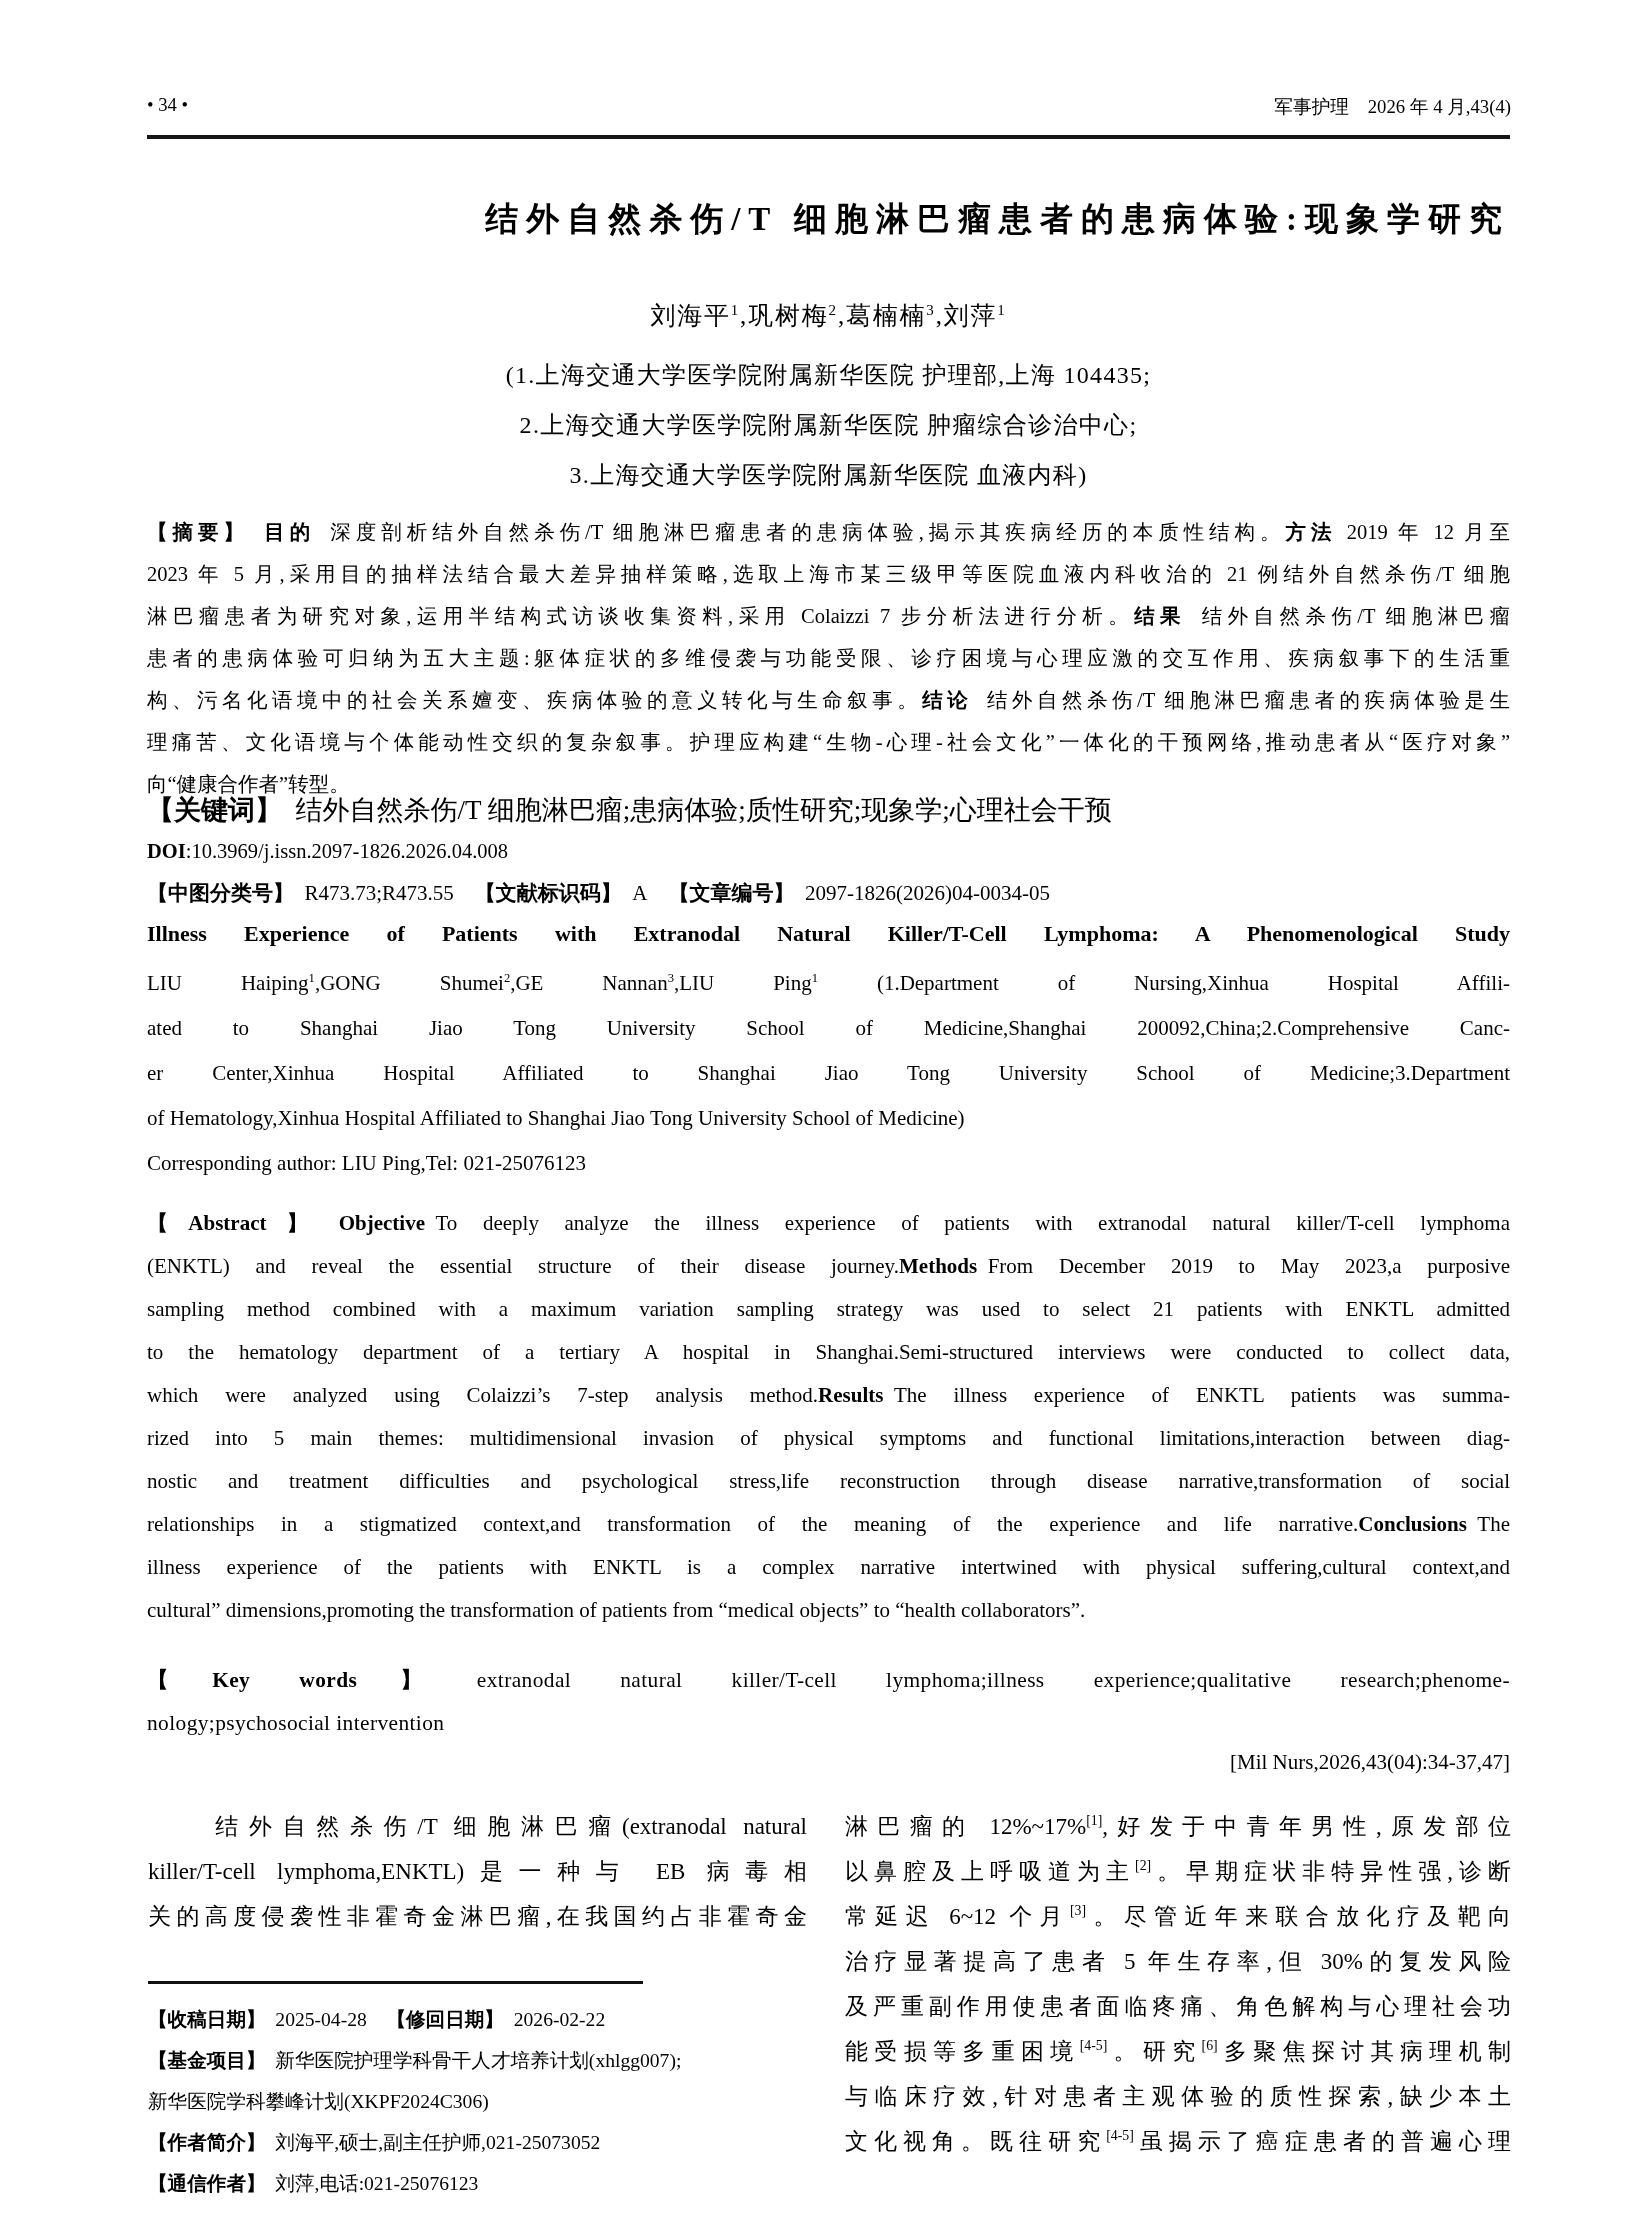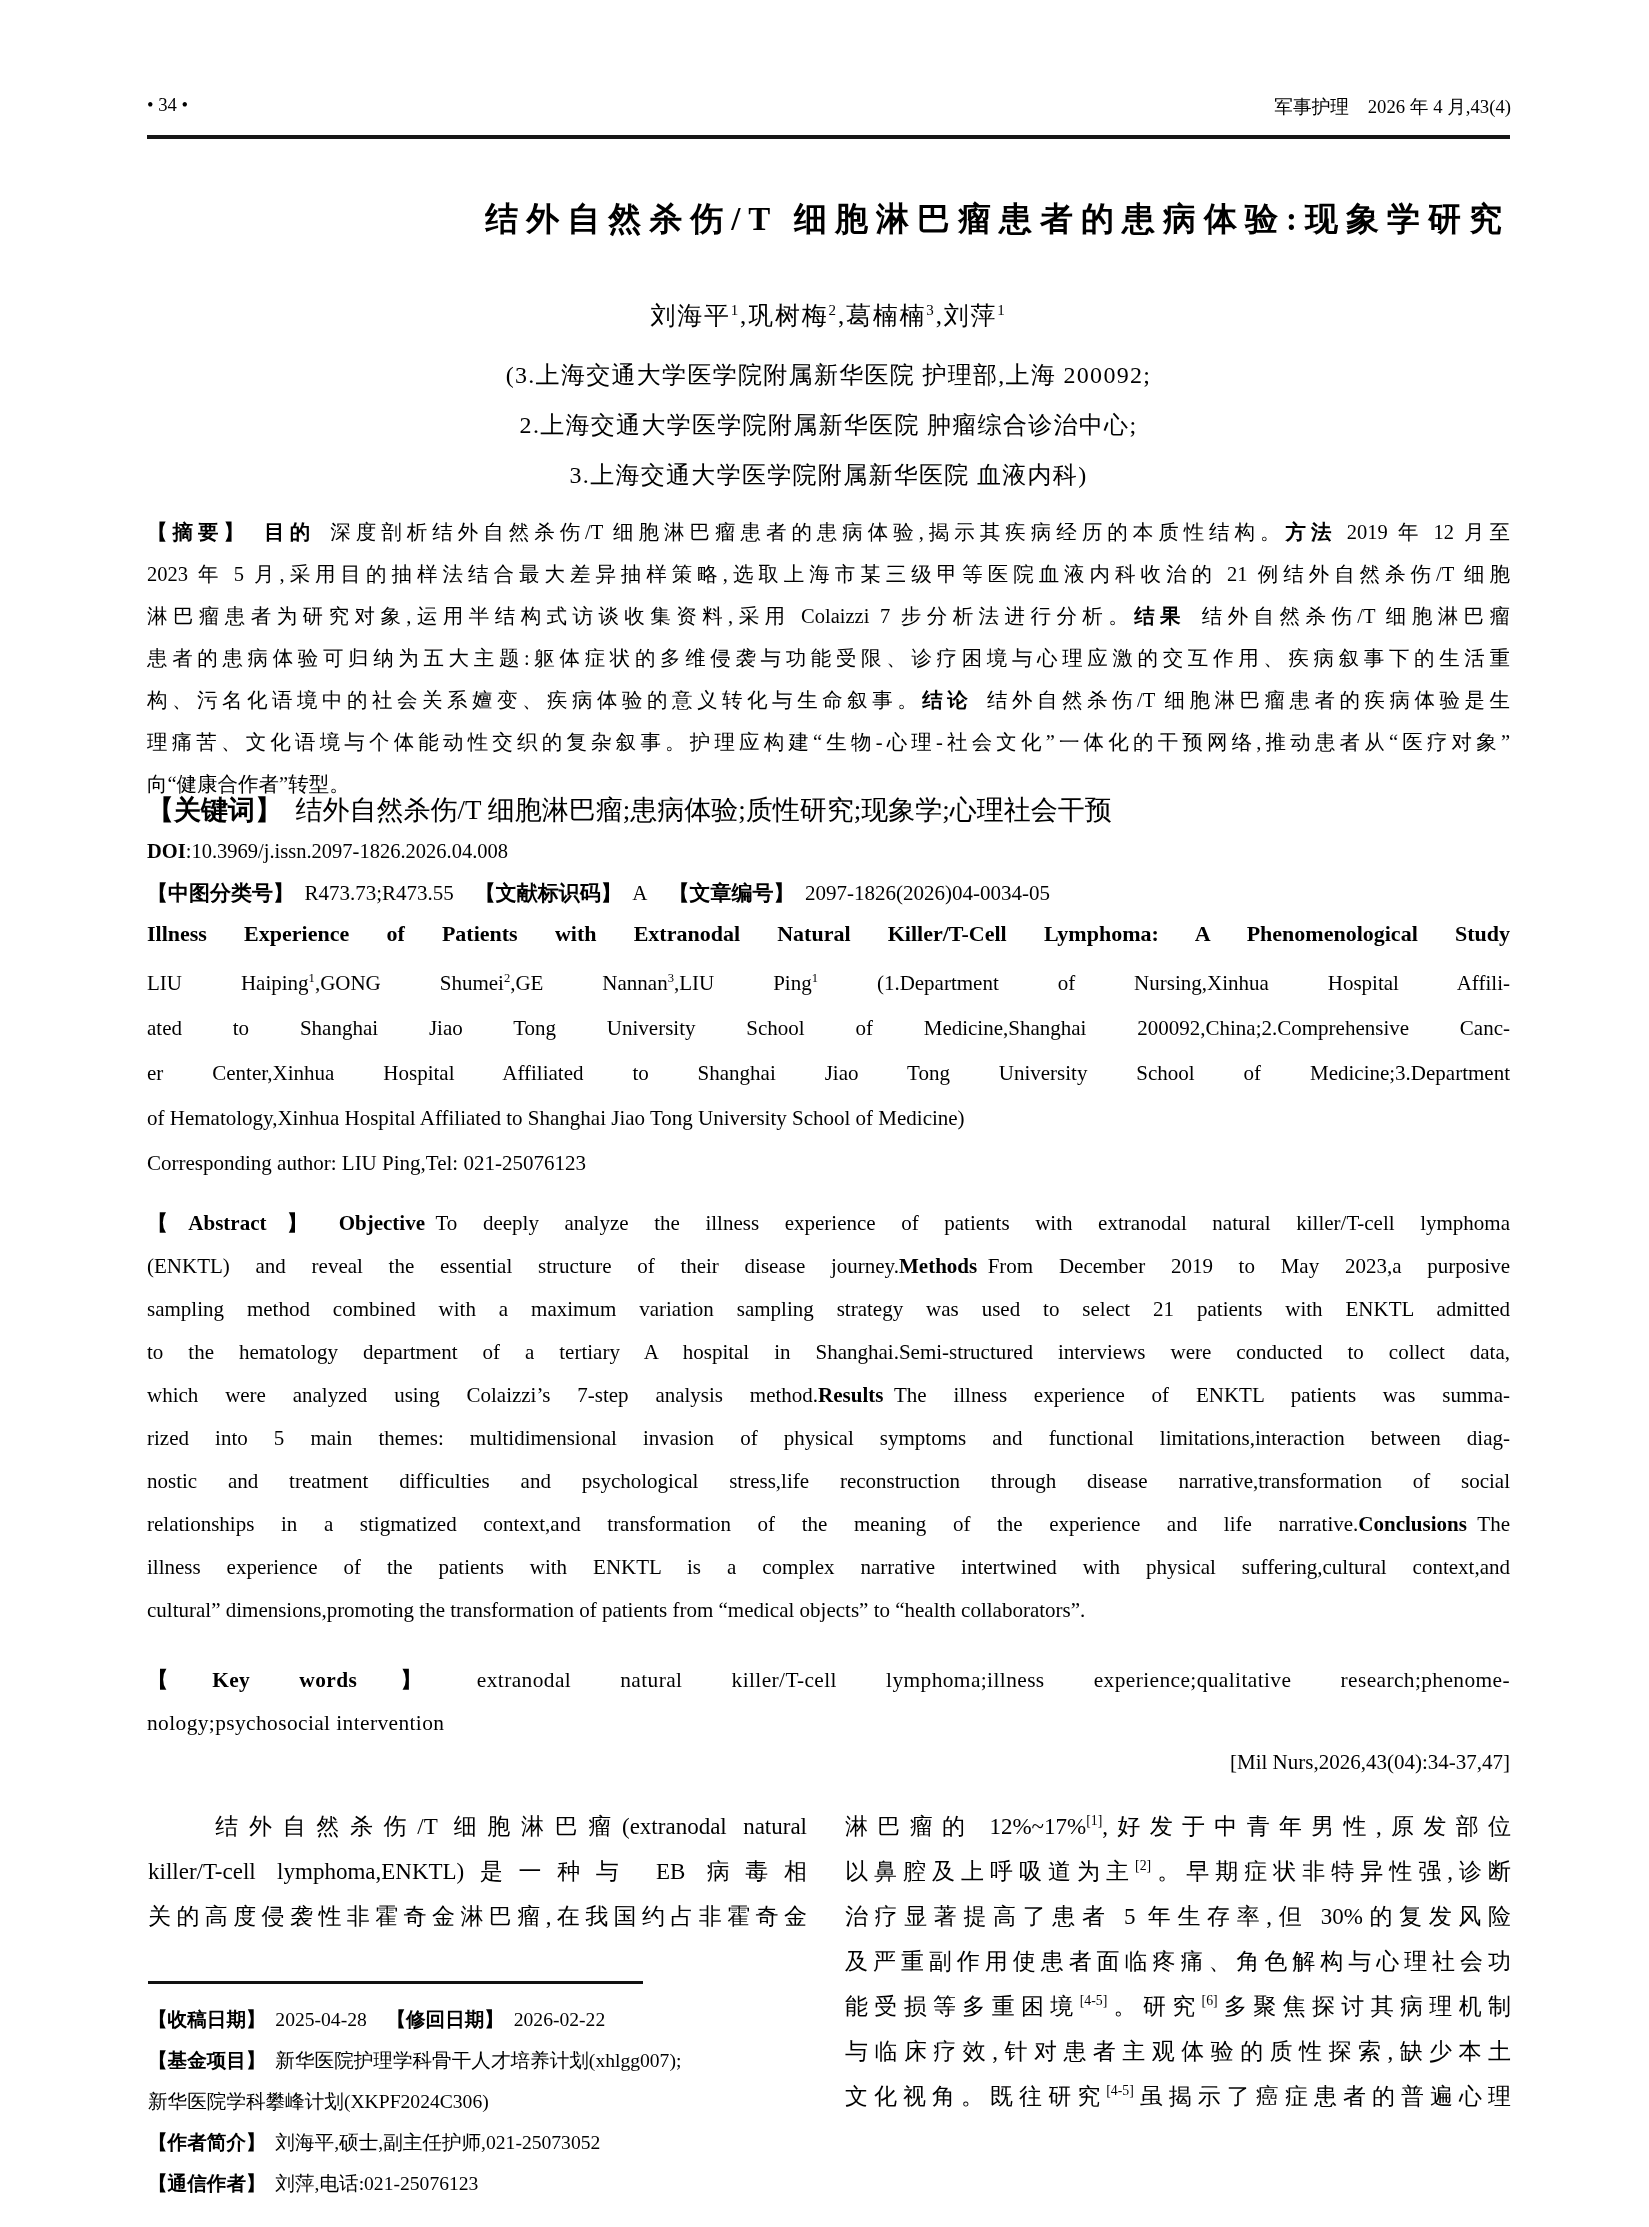"(3.上海交通大学医学院附属新华医院 护理部,上海 200092;" span { text: 3.上海交通大学医学院附属新华医院 护理部,上海 200092 -> 1.上海交通大学医学院附属新华医院 护理部,上海 104435 }
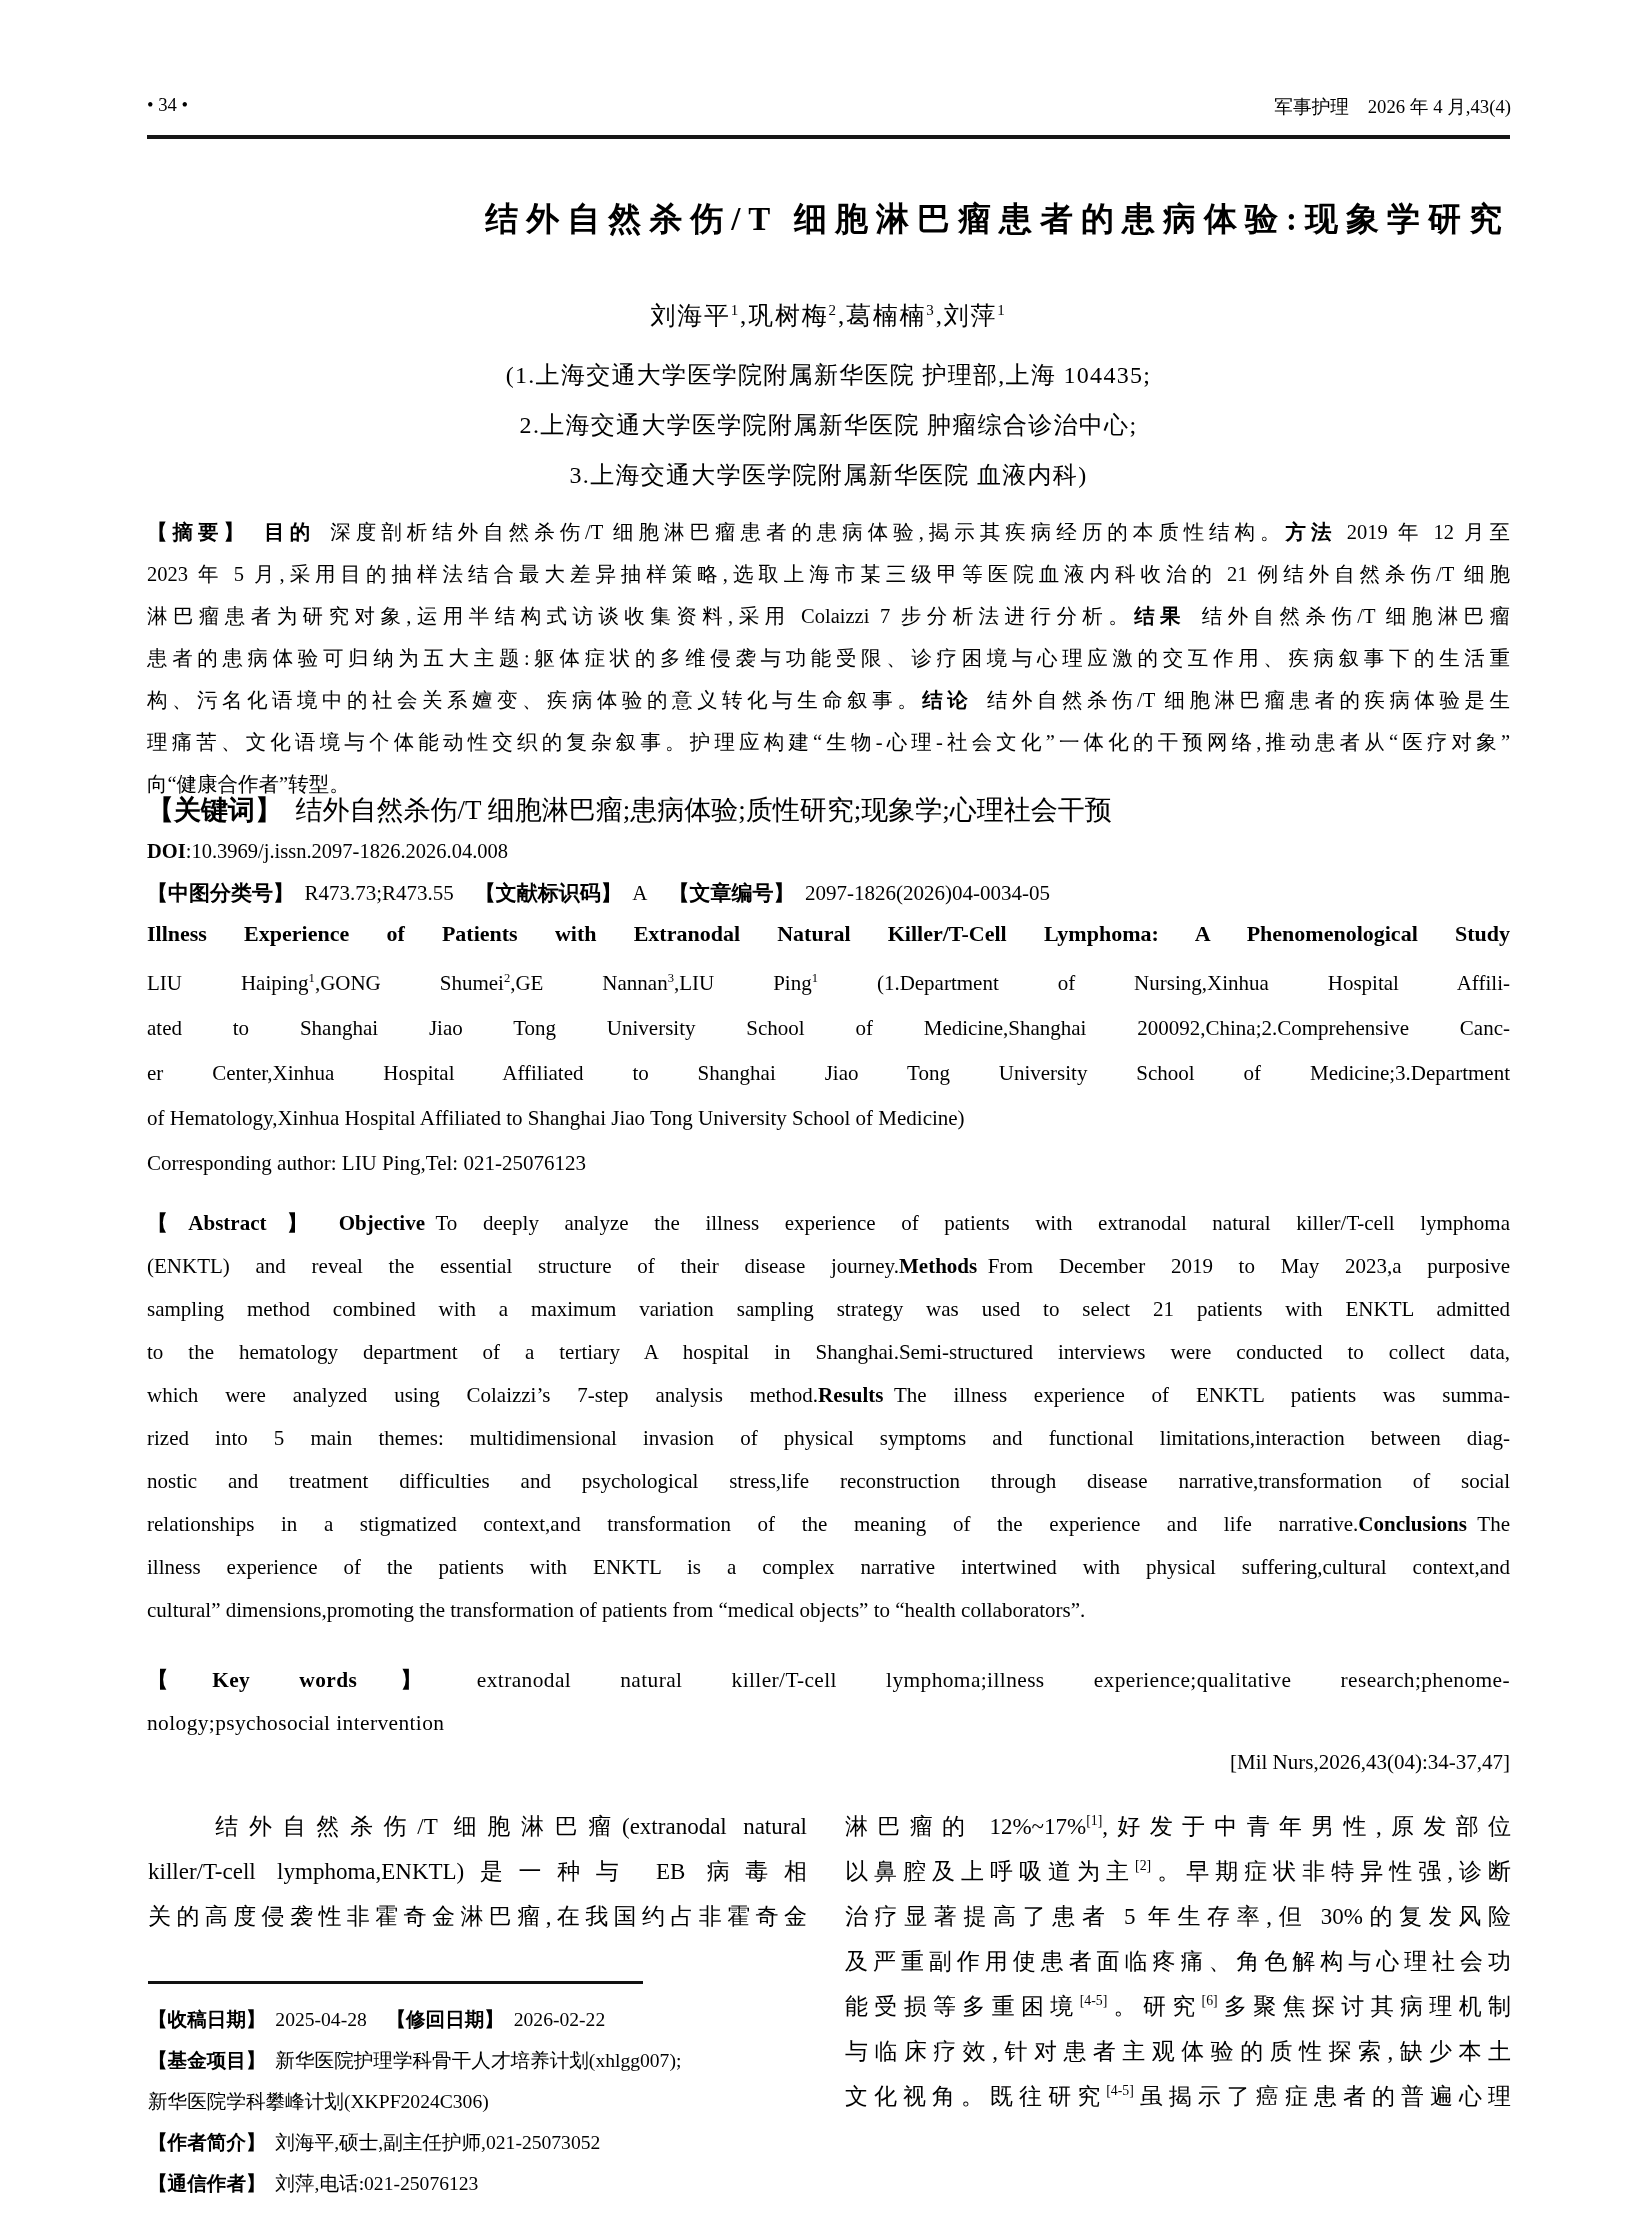"常延迟 6~12 个月[3]。尽管近年来联合放化疗及靶向" div.ln { html: none -> <div><span>常延迟 6~12 个月</span><sup>[3]</sup><span>。尽管近年来联合放化疗及靶向</span></div> }
